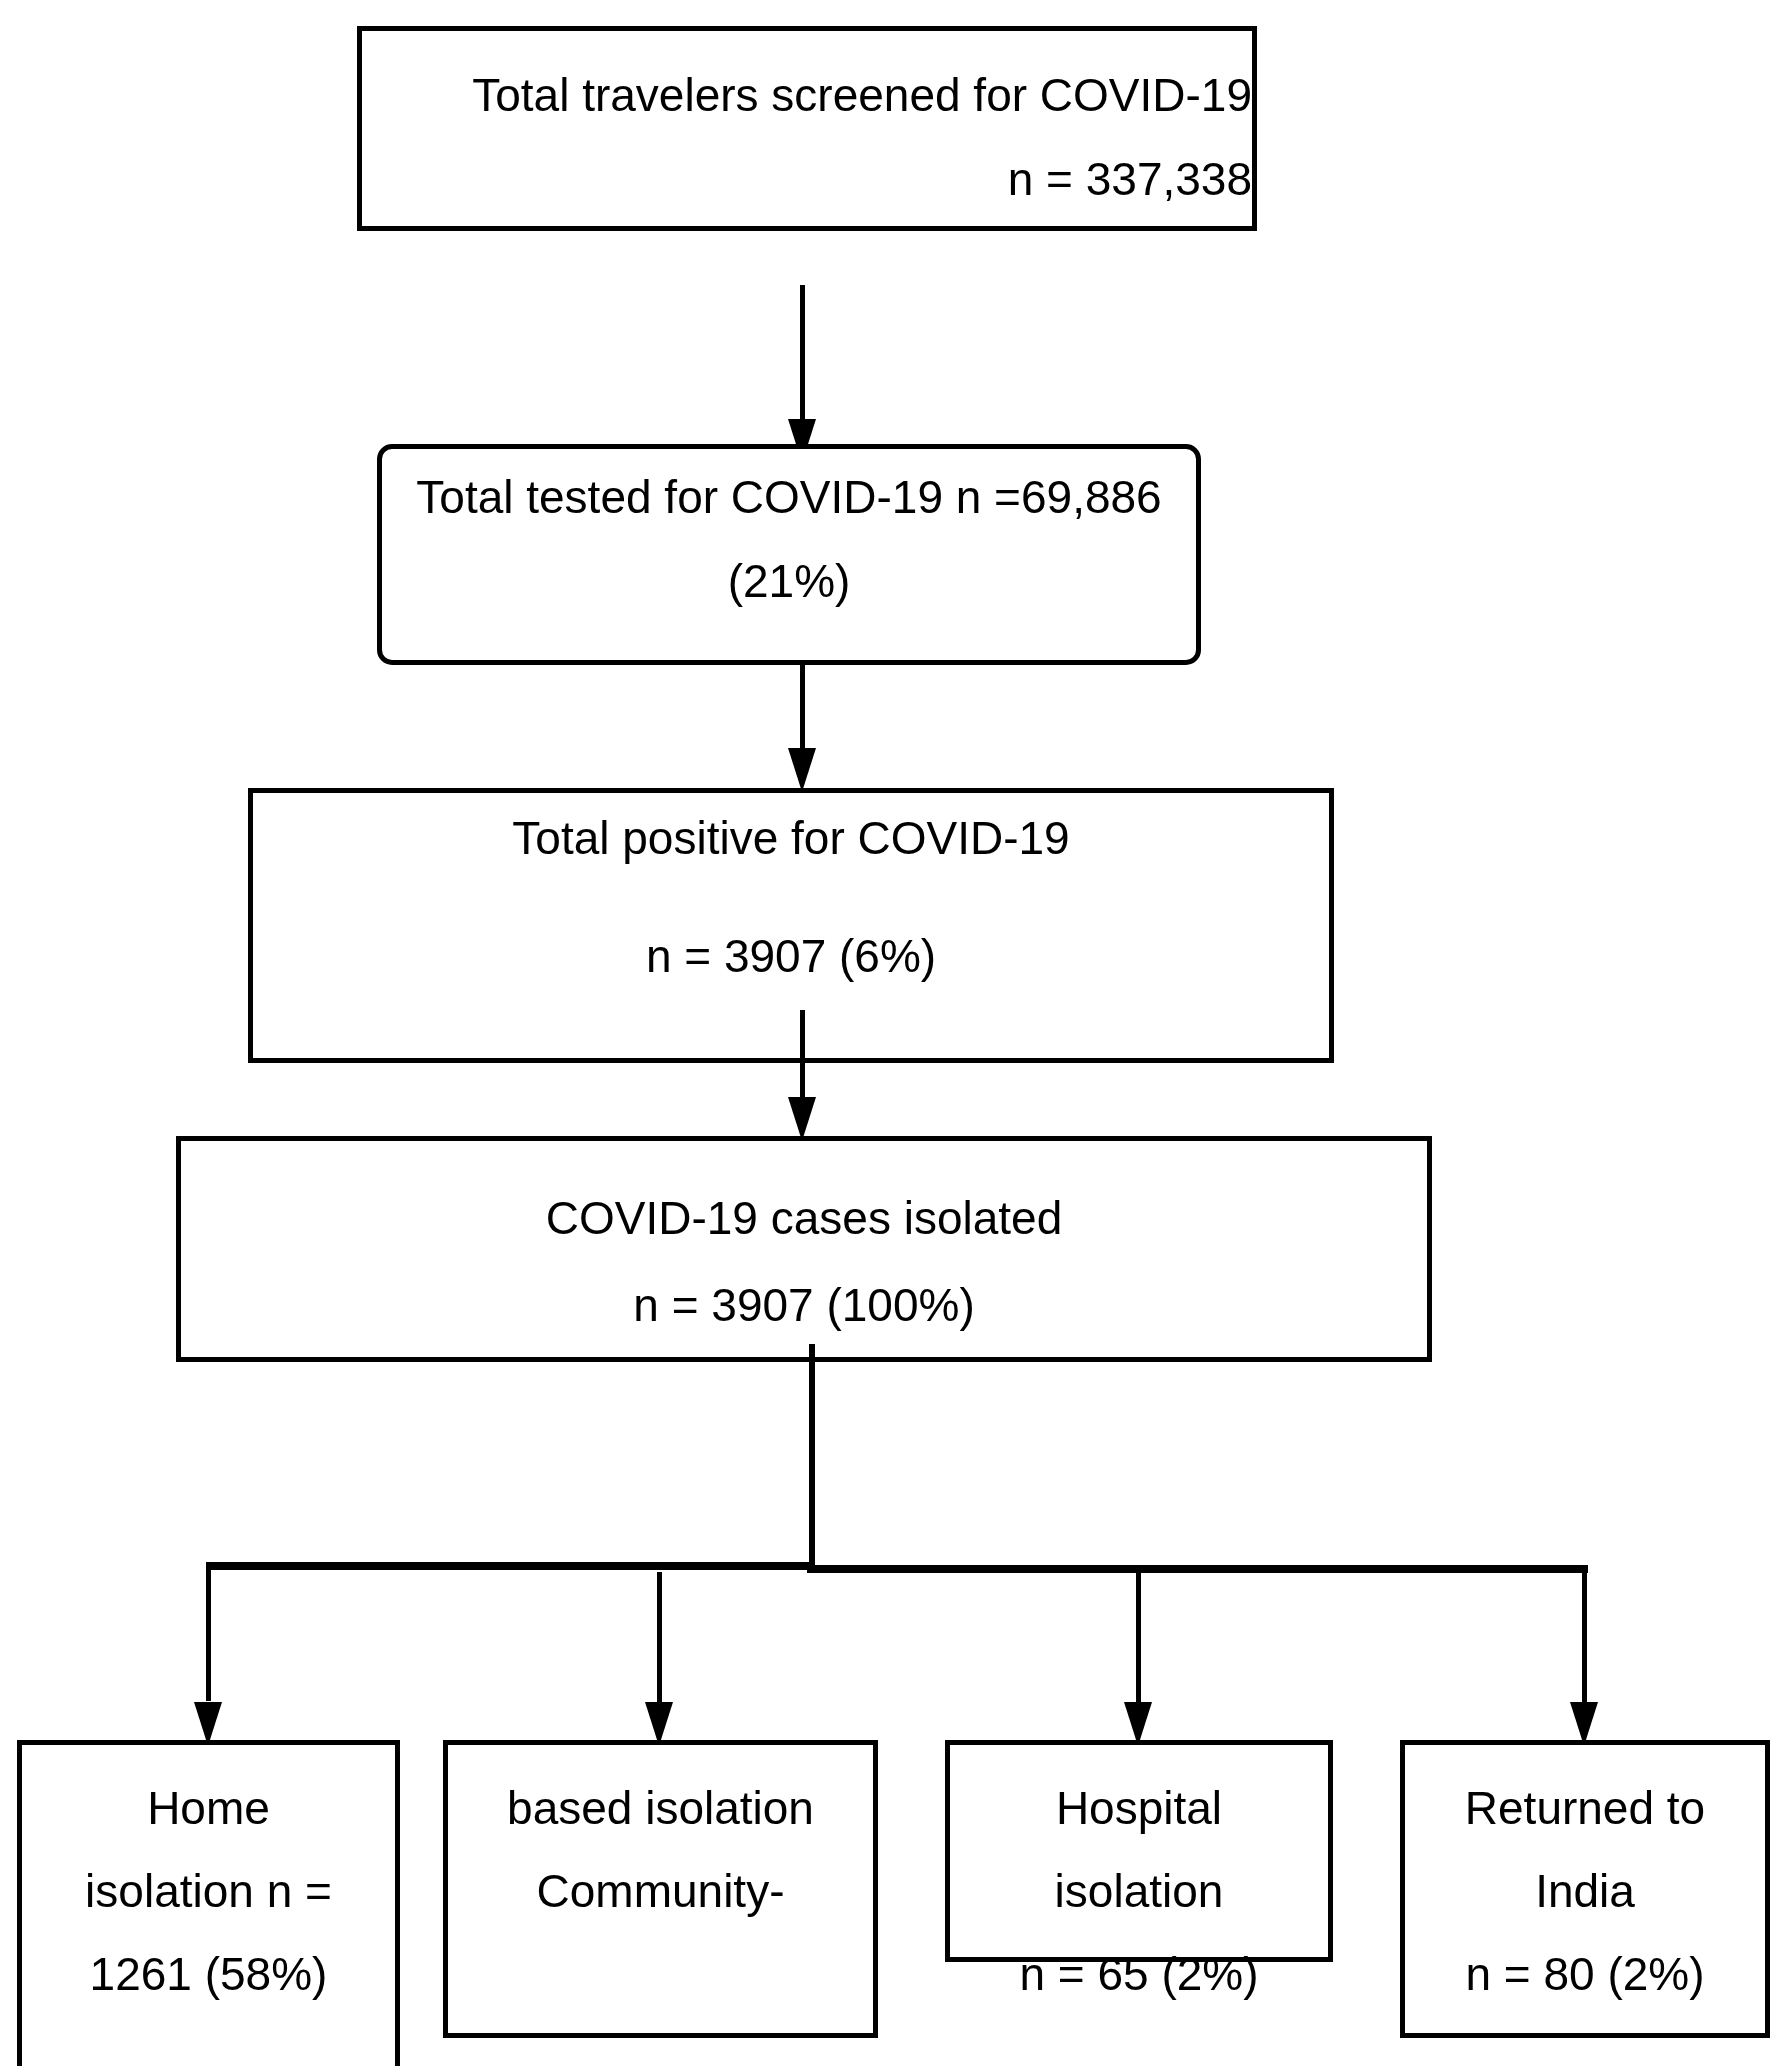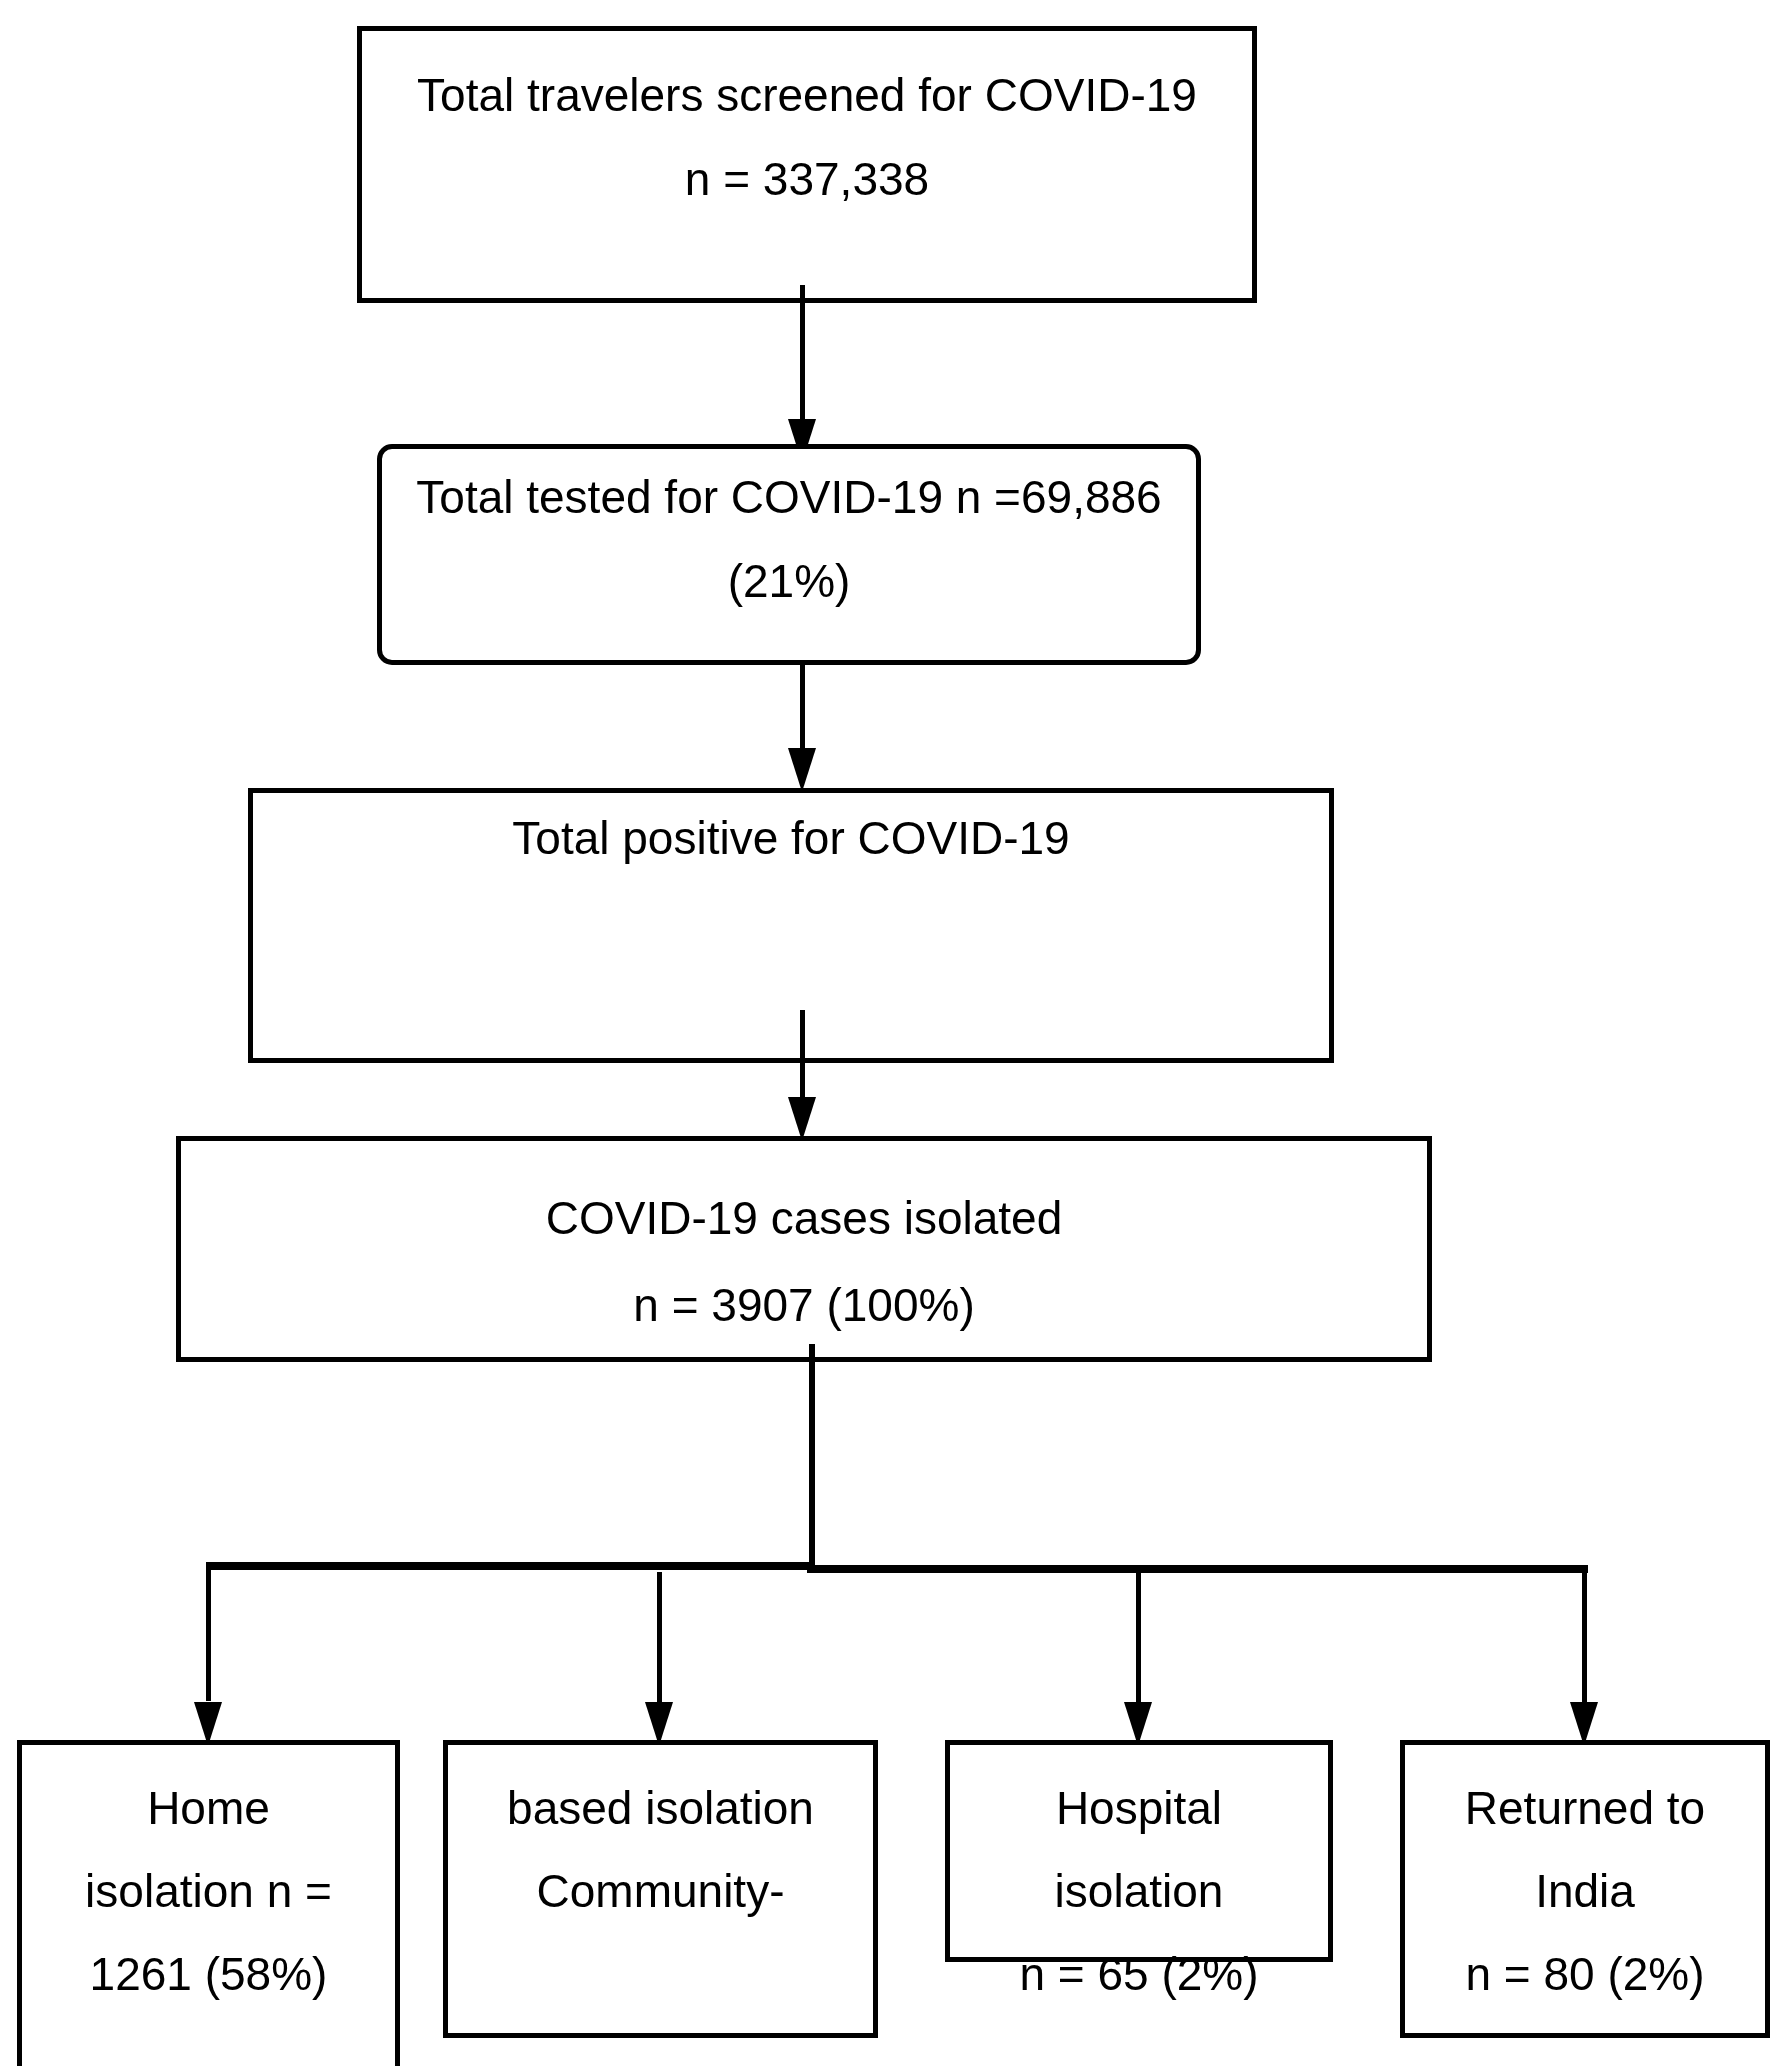"Total travelers screened for COVID-19" #box-screened { align-items: none -> flex-end; height: 277px -> 205px }
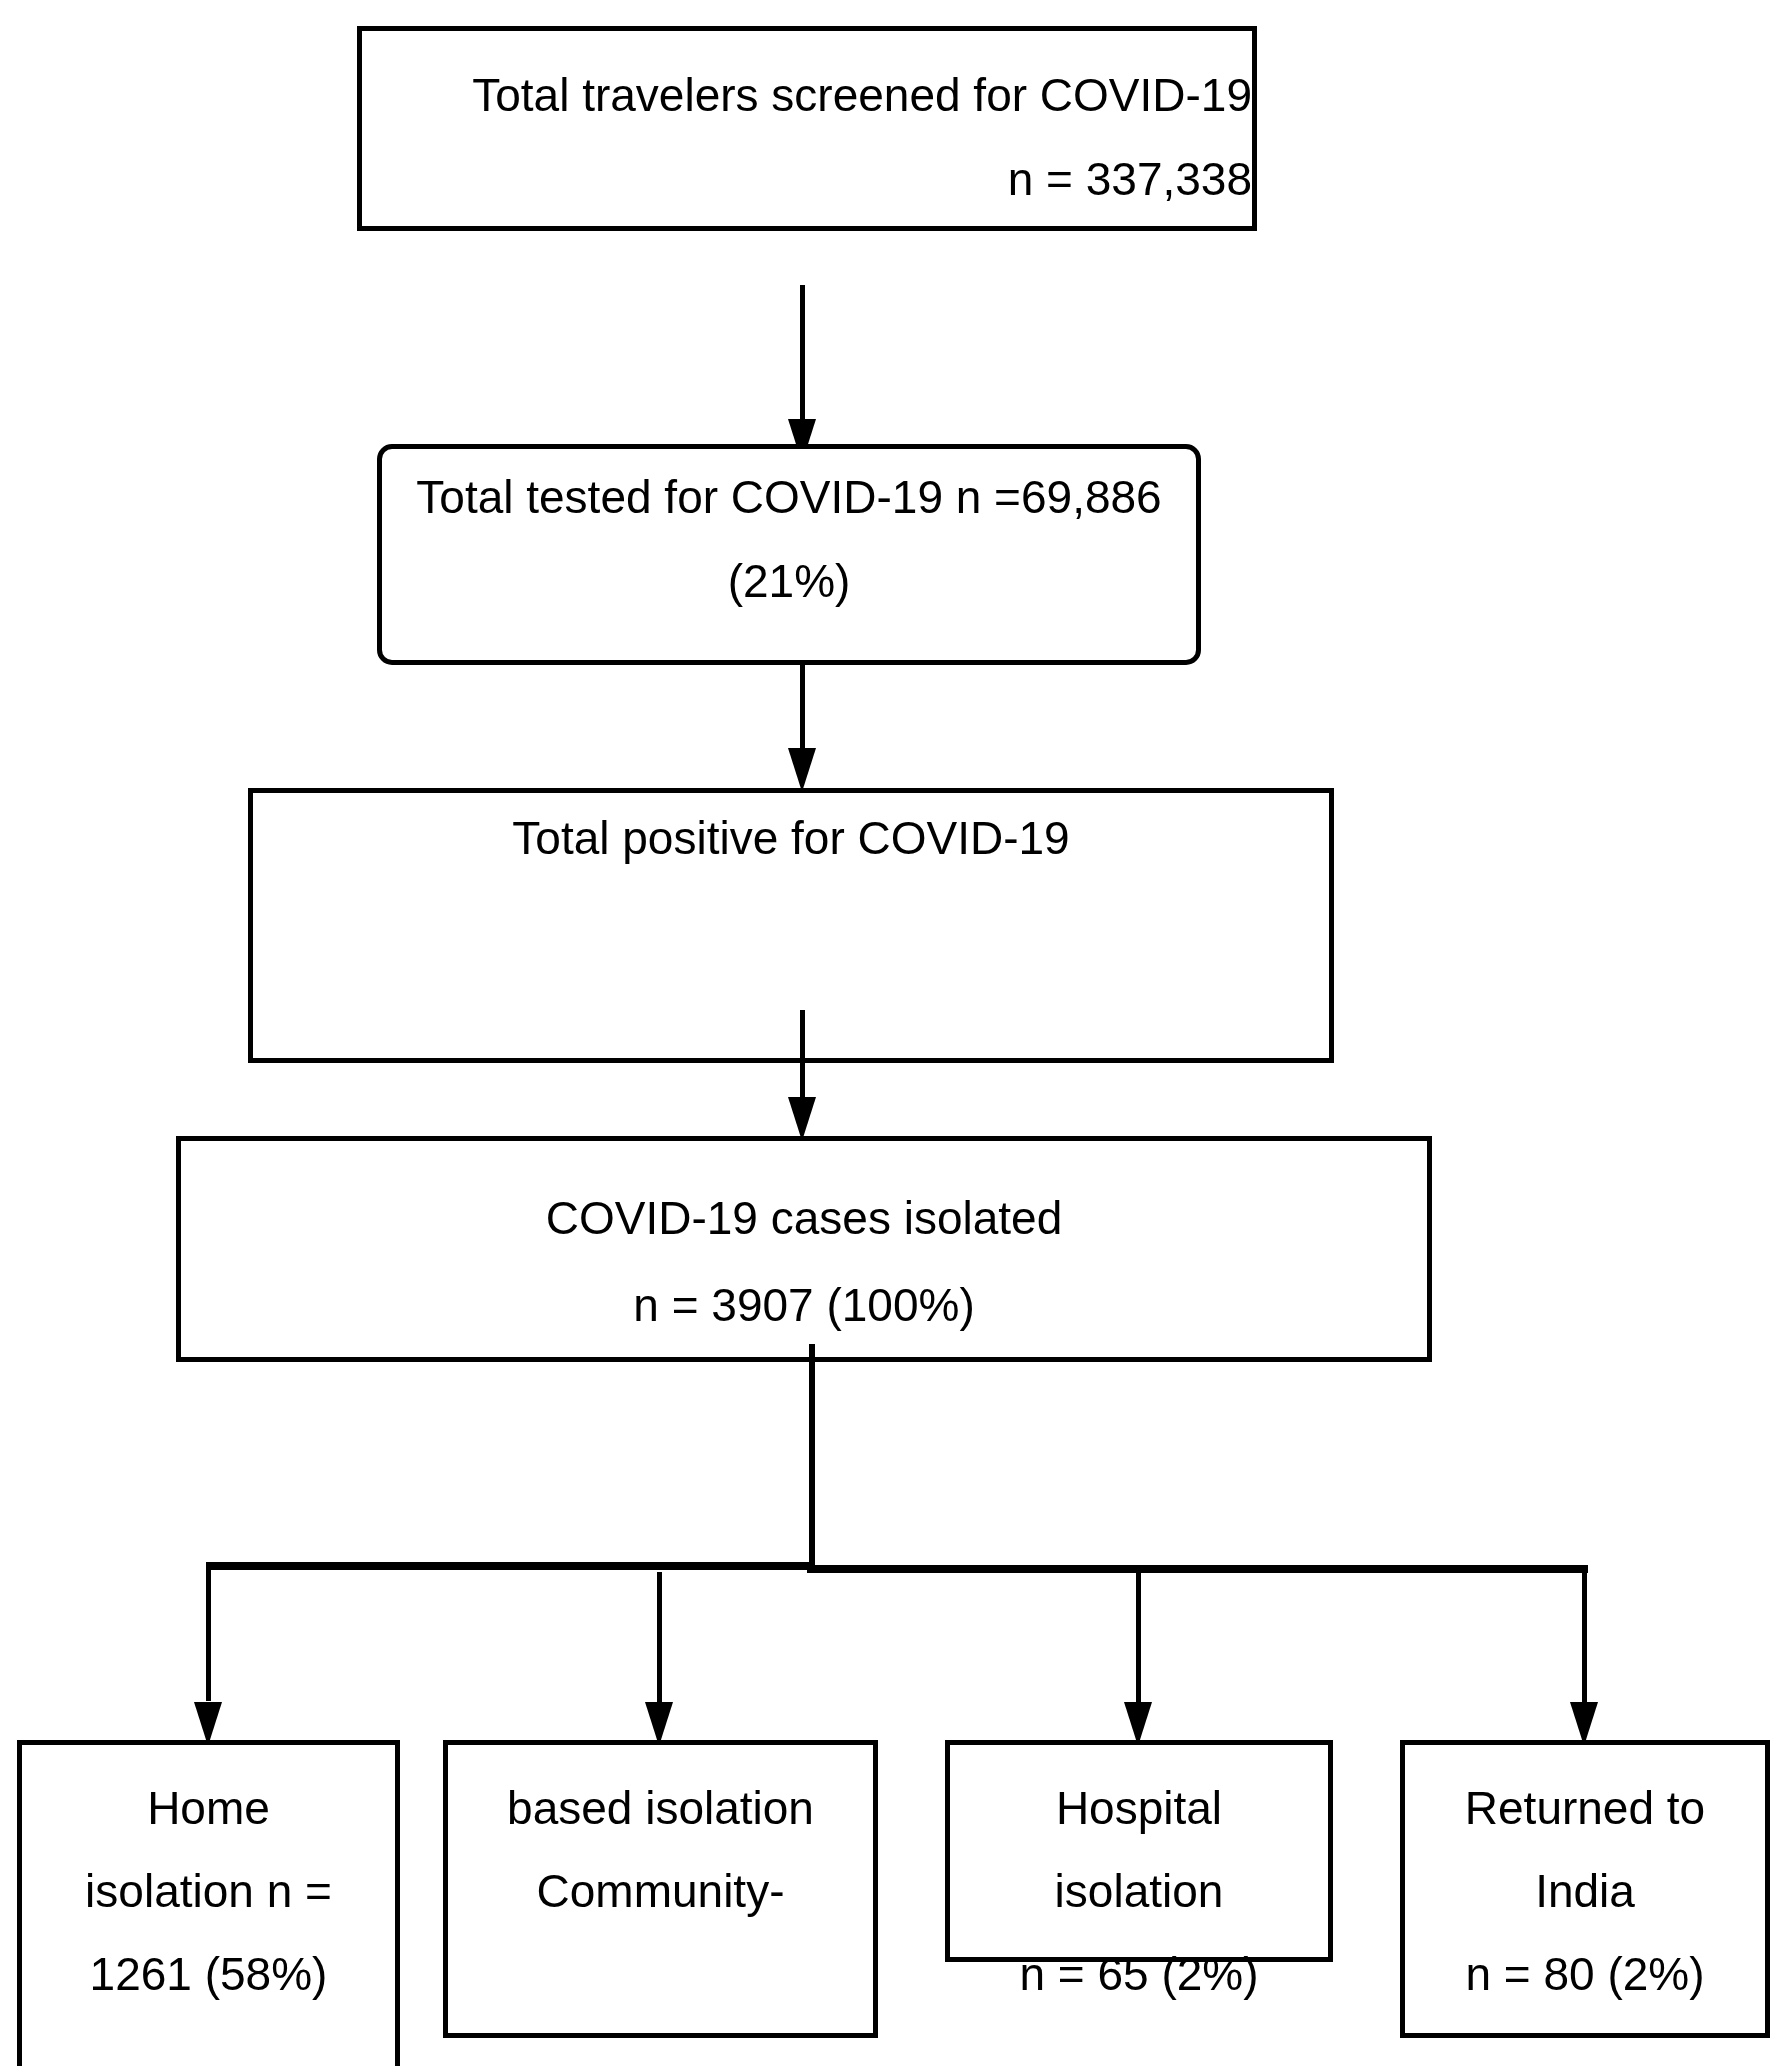"n = 3907 (6%)" div.line { html: none -> <div>n = 3907 (6%)</div> }
